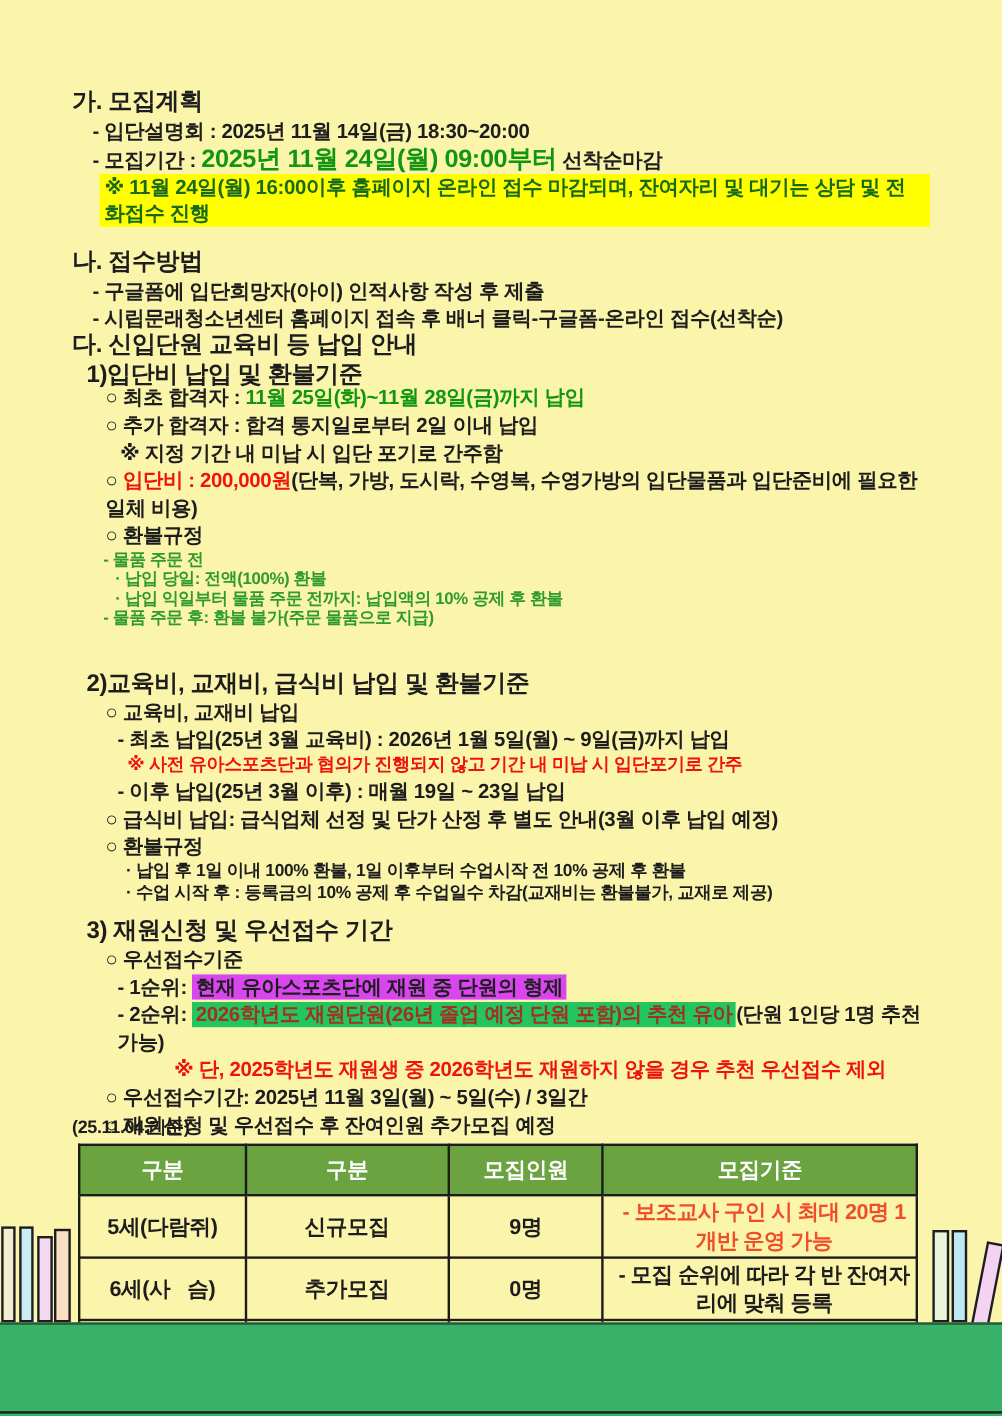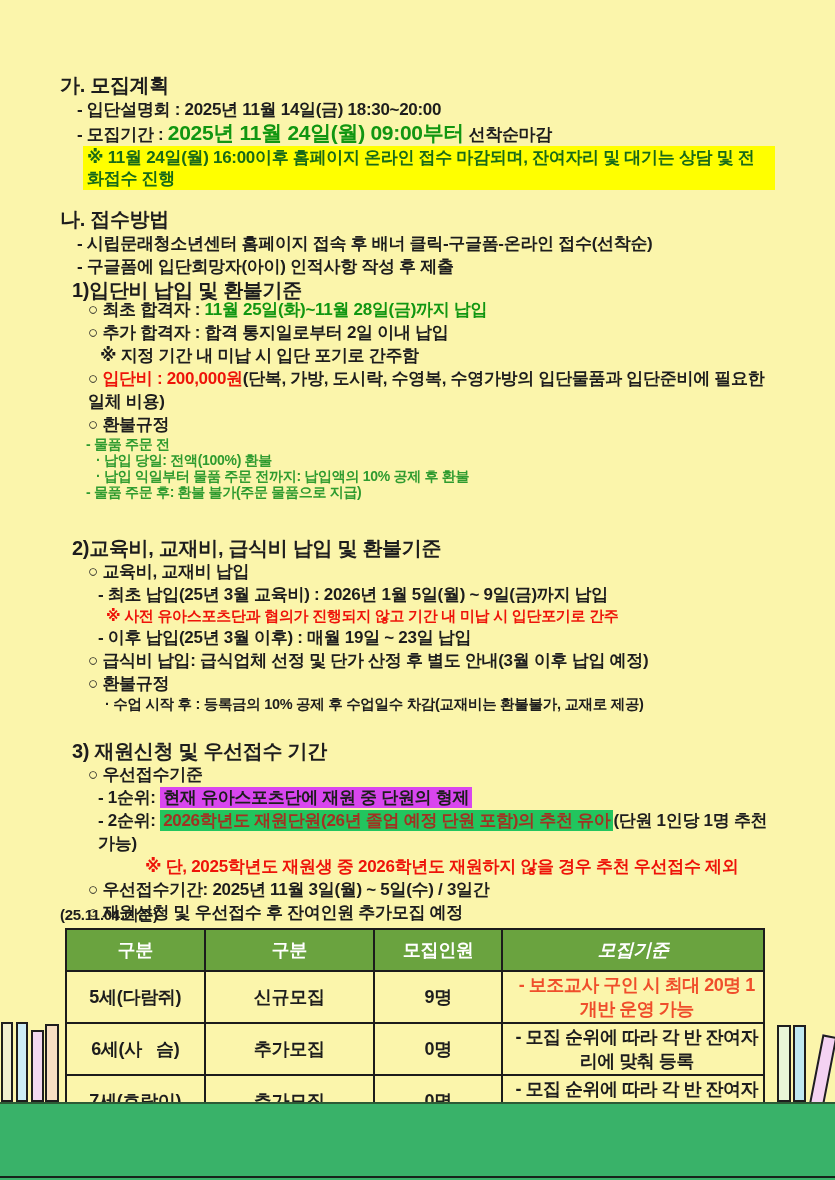"- 시립문래청소년센터 홈페이지 접속 후" div.ln { order: before "- 구글폼에 입단희망자(아이) 인적사항 작성" -> after "- 구글폼에 입단희망자(아이) 인적사항 작성" }
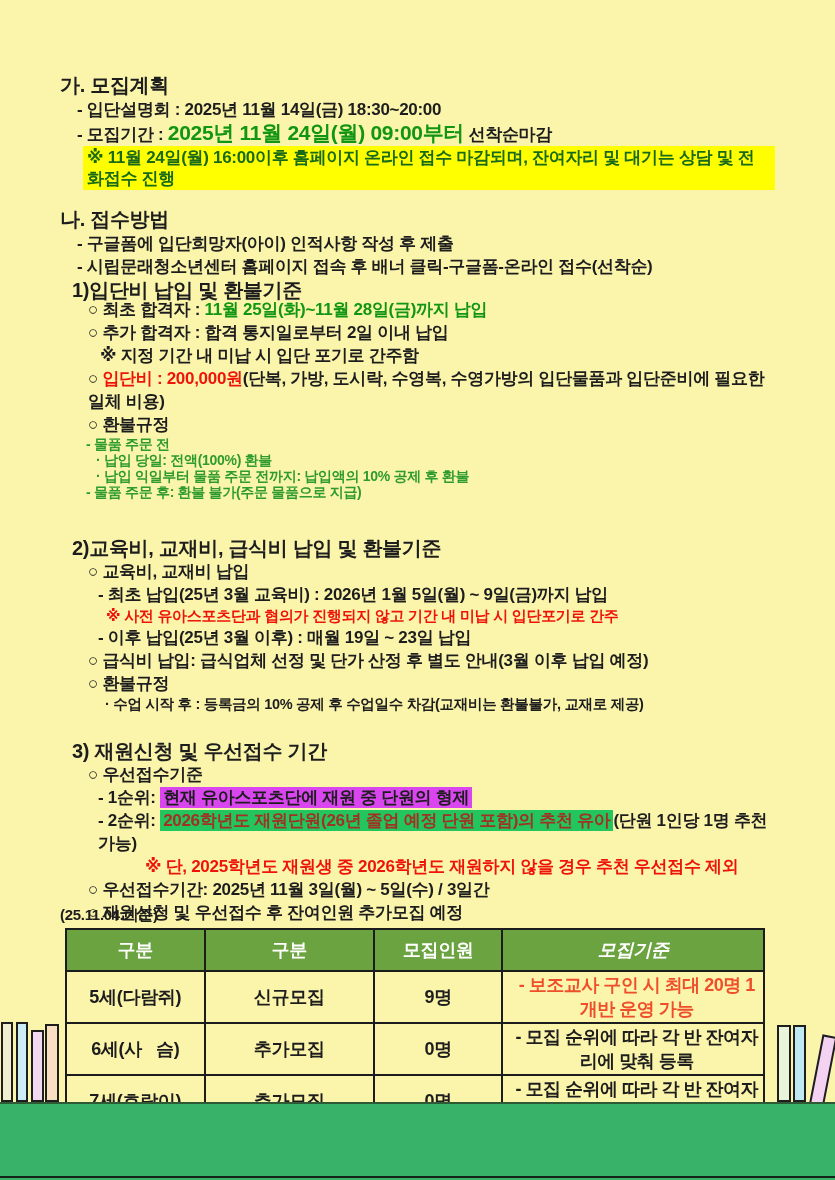"다. 신입단원 교육비 등 납입" div.sec-title { html: none -> <div>다. 신입단원 교육비 등 납입 안내</div> }
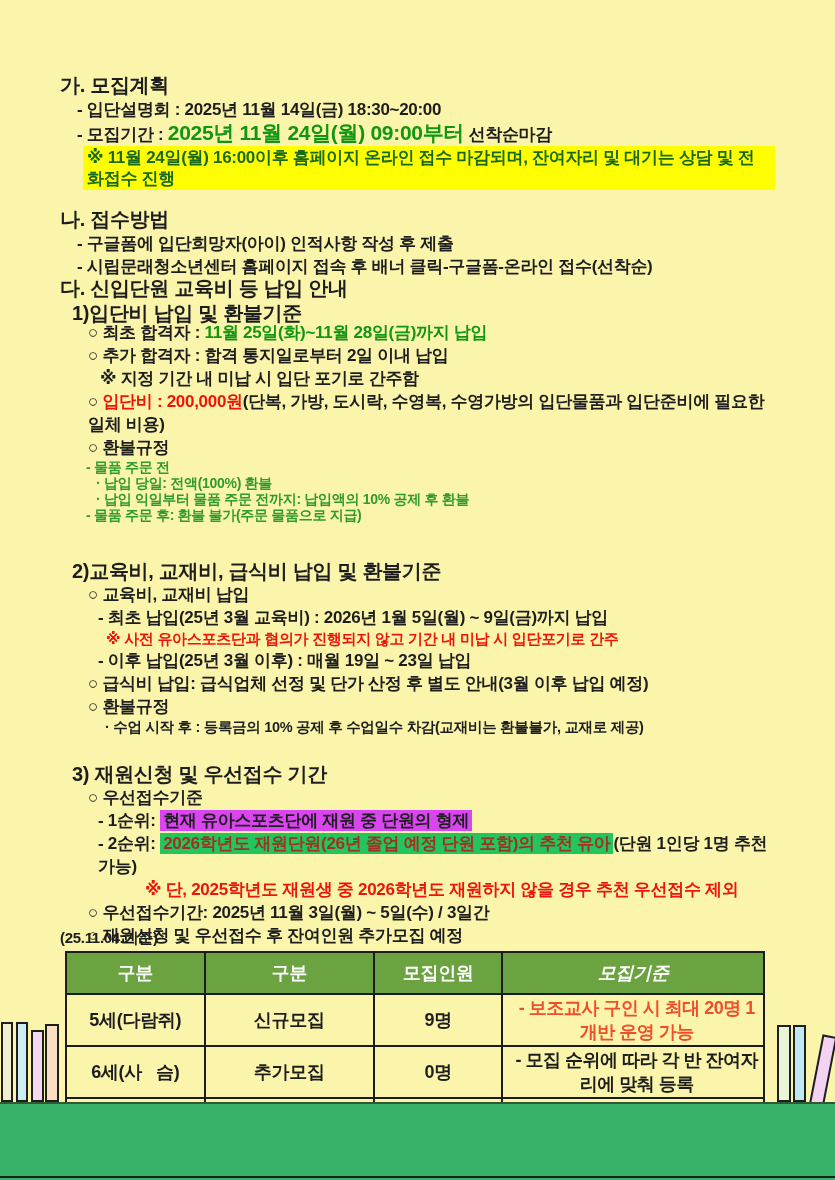"· 납입 후 1일 이내" div.sub2-refund { html: none -> <div>· 납입 후 1일 이내 100% 환불, 1일 이후부터 수업시작 전 10% 공제 후 환불</div> }
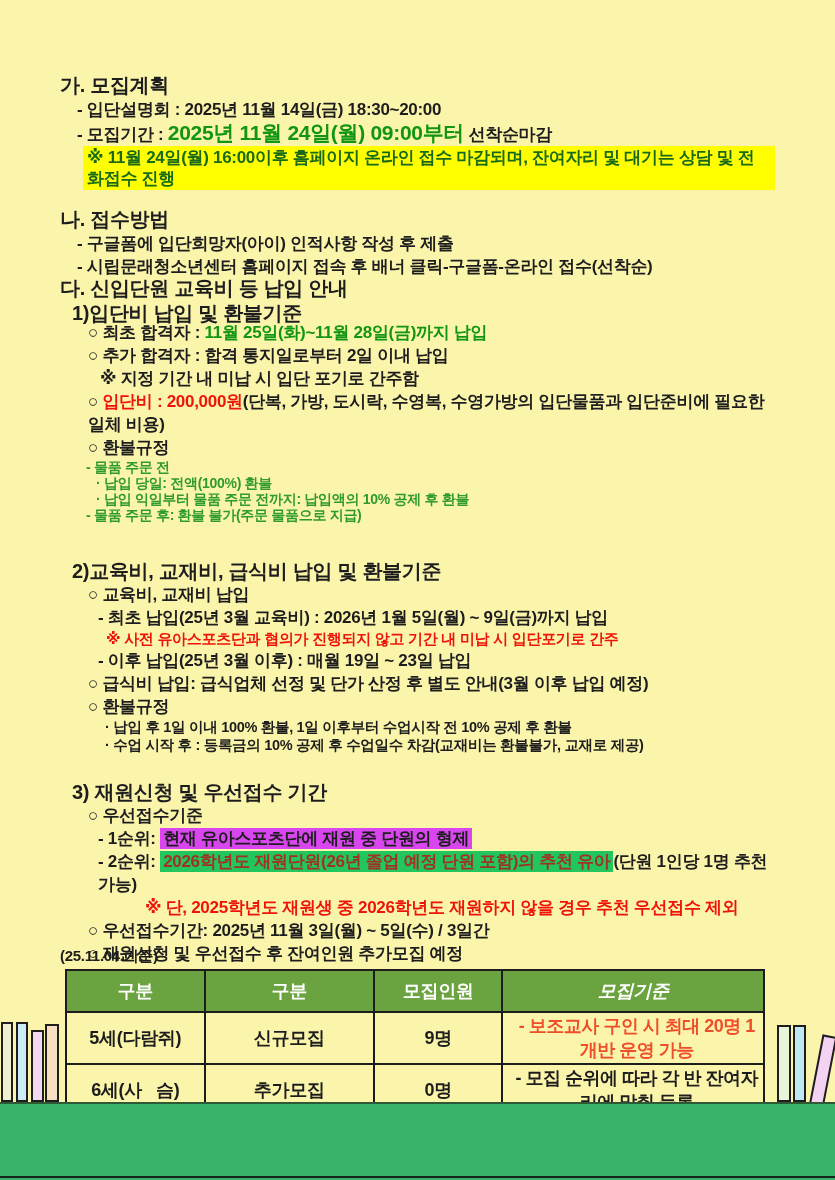"3) 재원신청 및 우선접수 기간" .gap-sub3 { margin-top: 26px -> 11px }
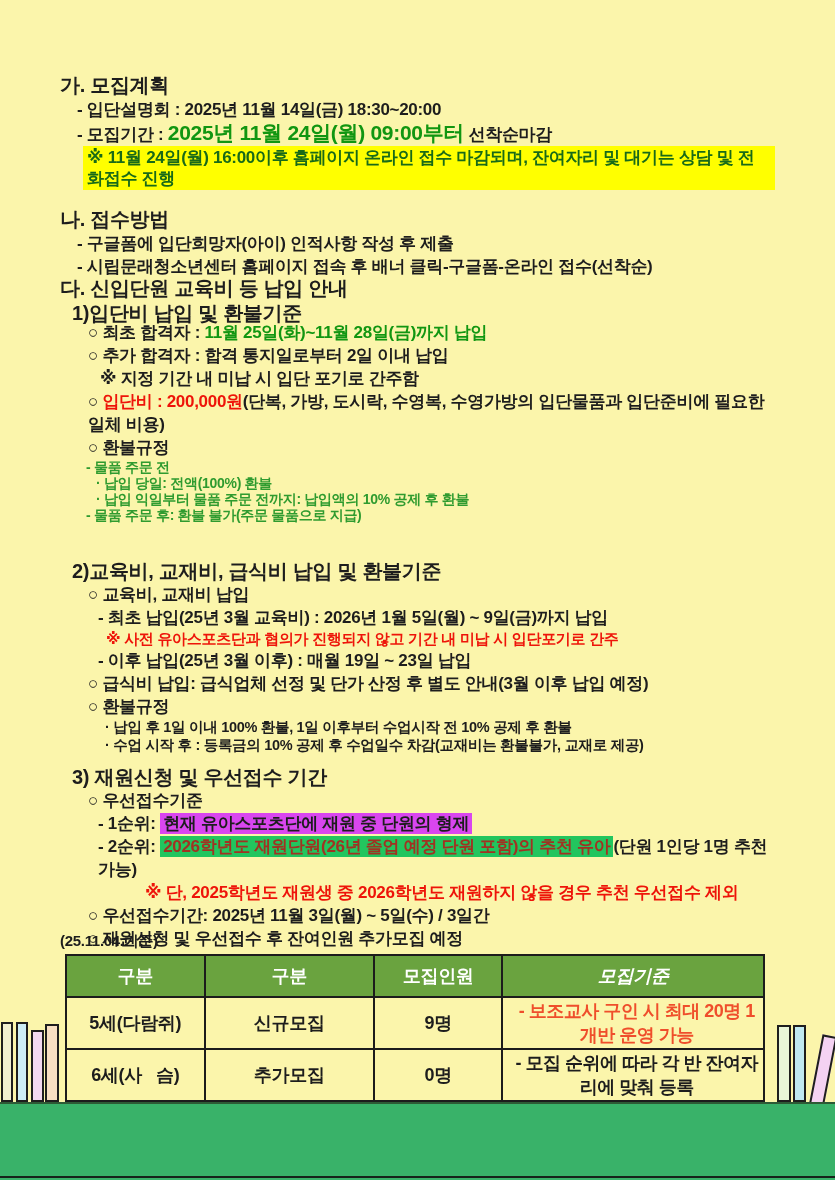"모집기준" .c4 { font-style: italic -> none }
